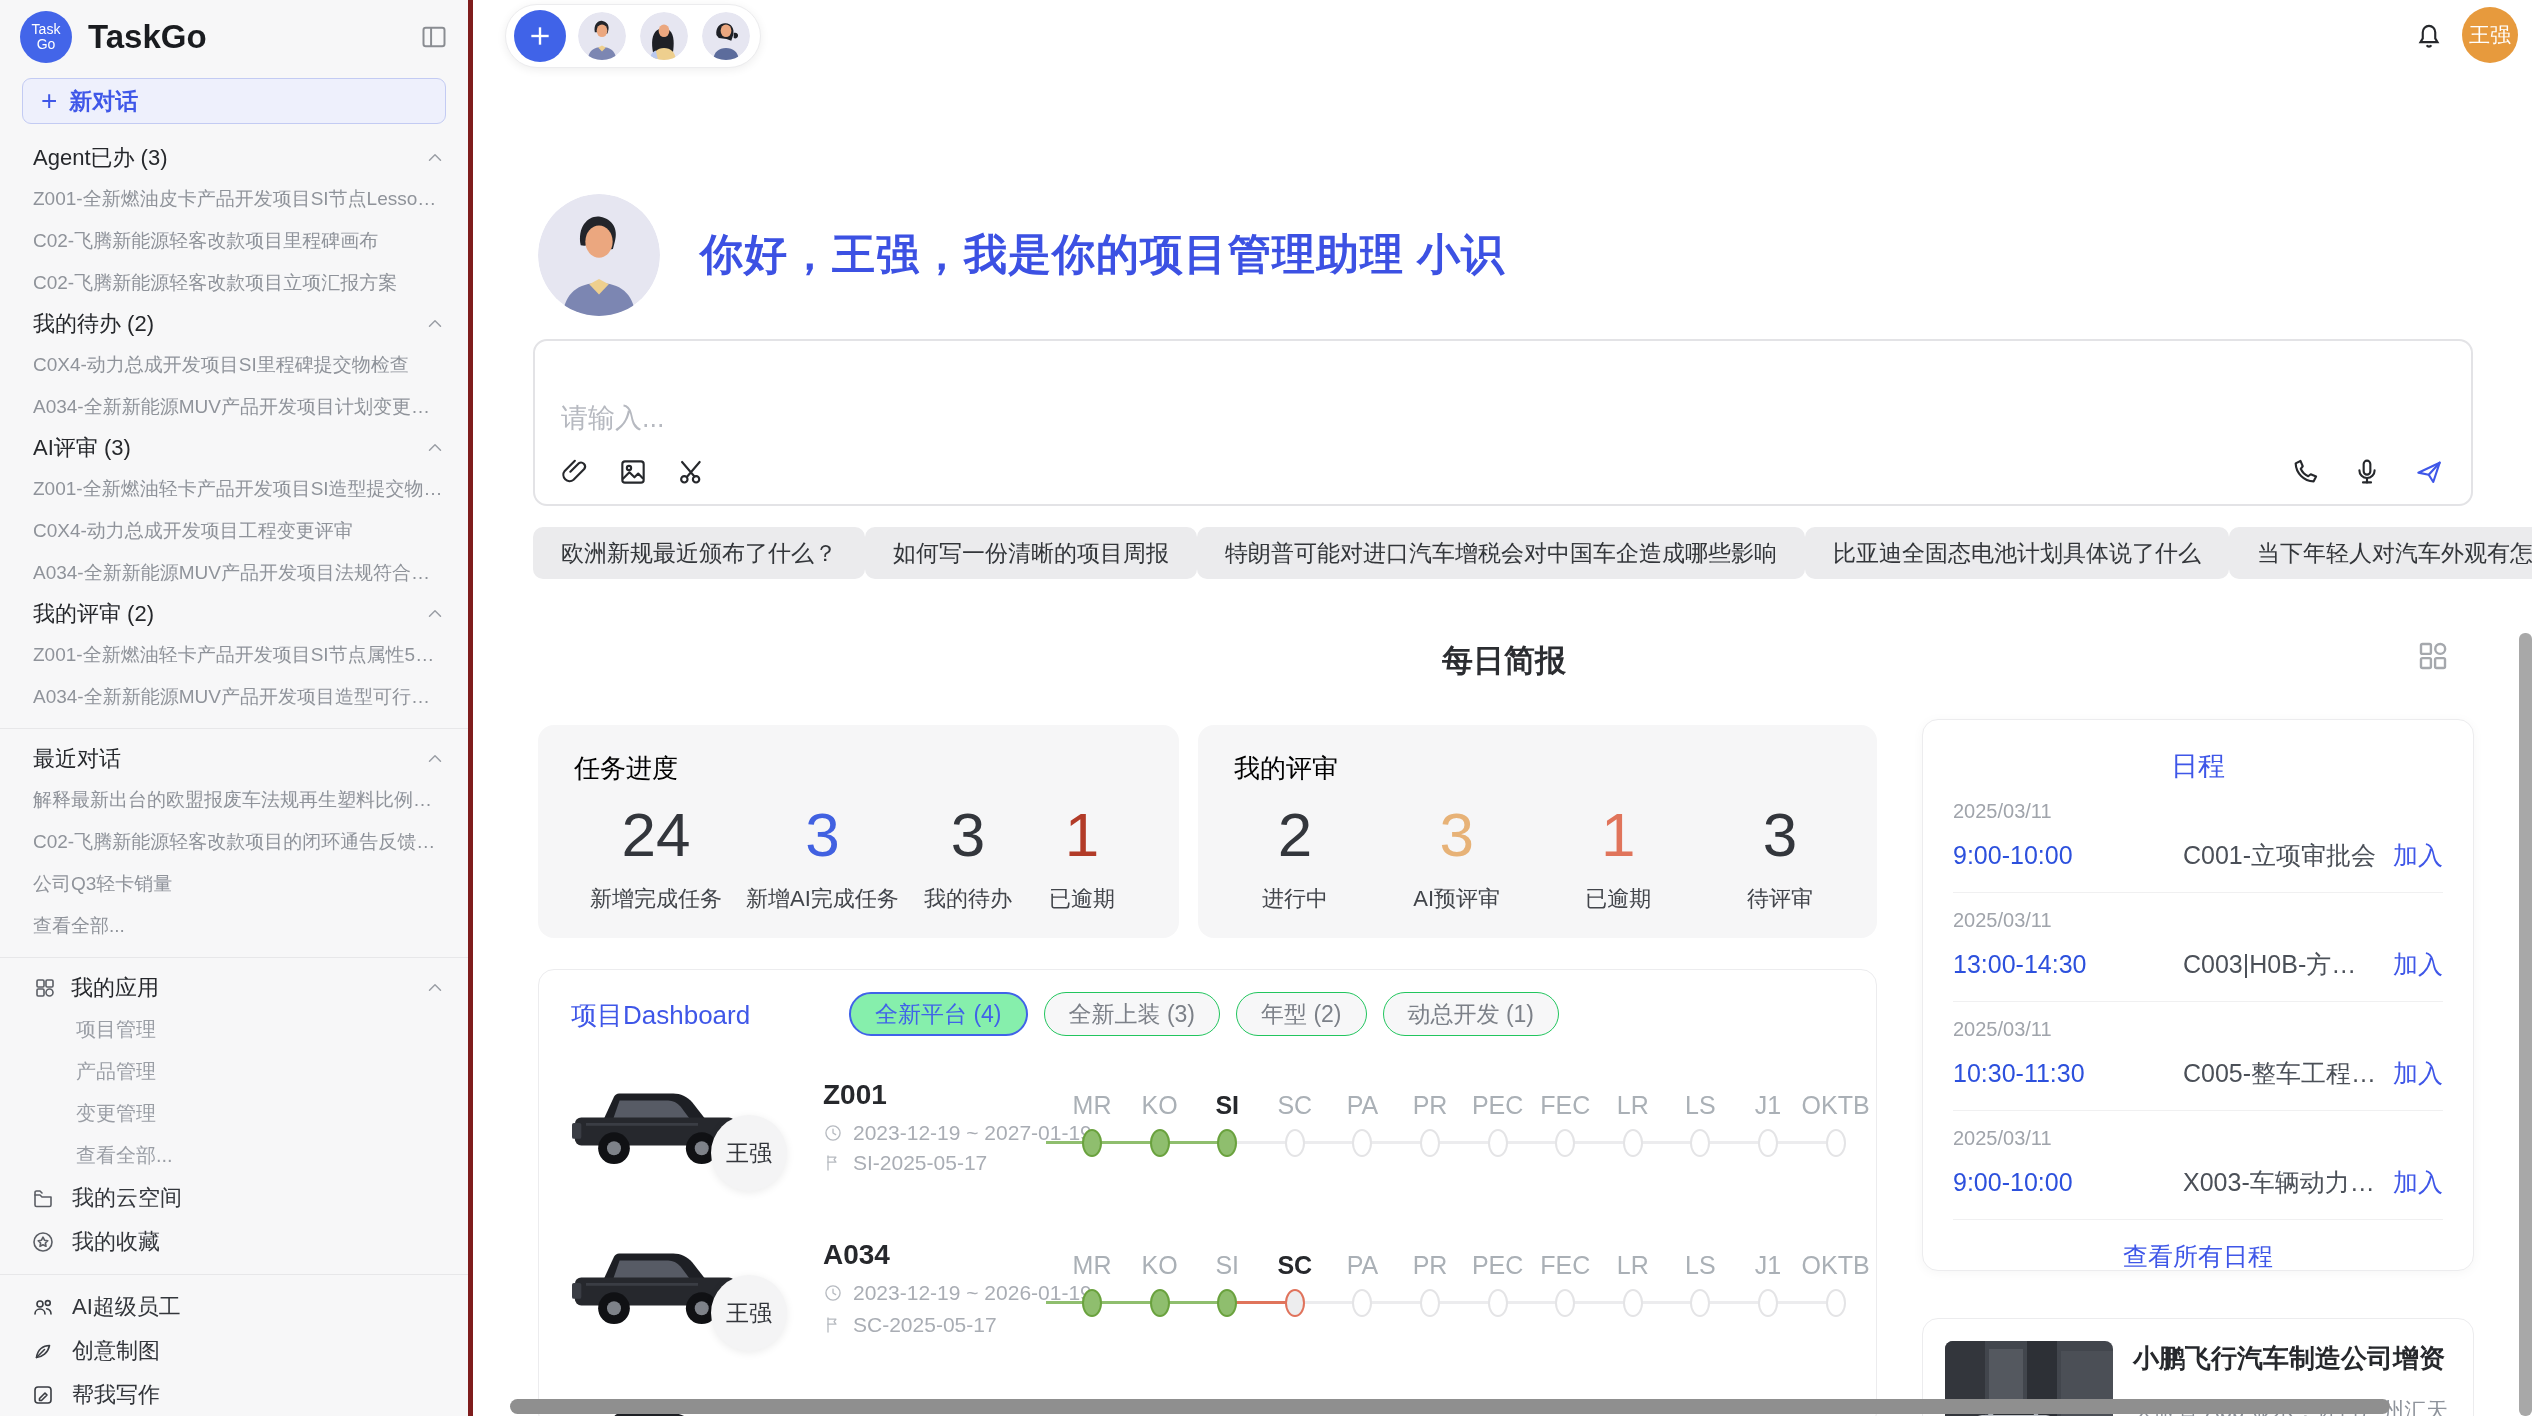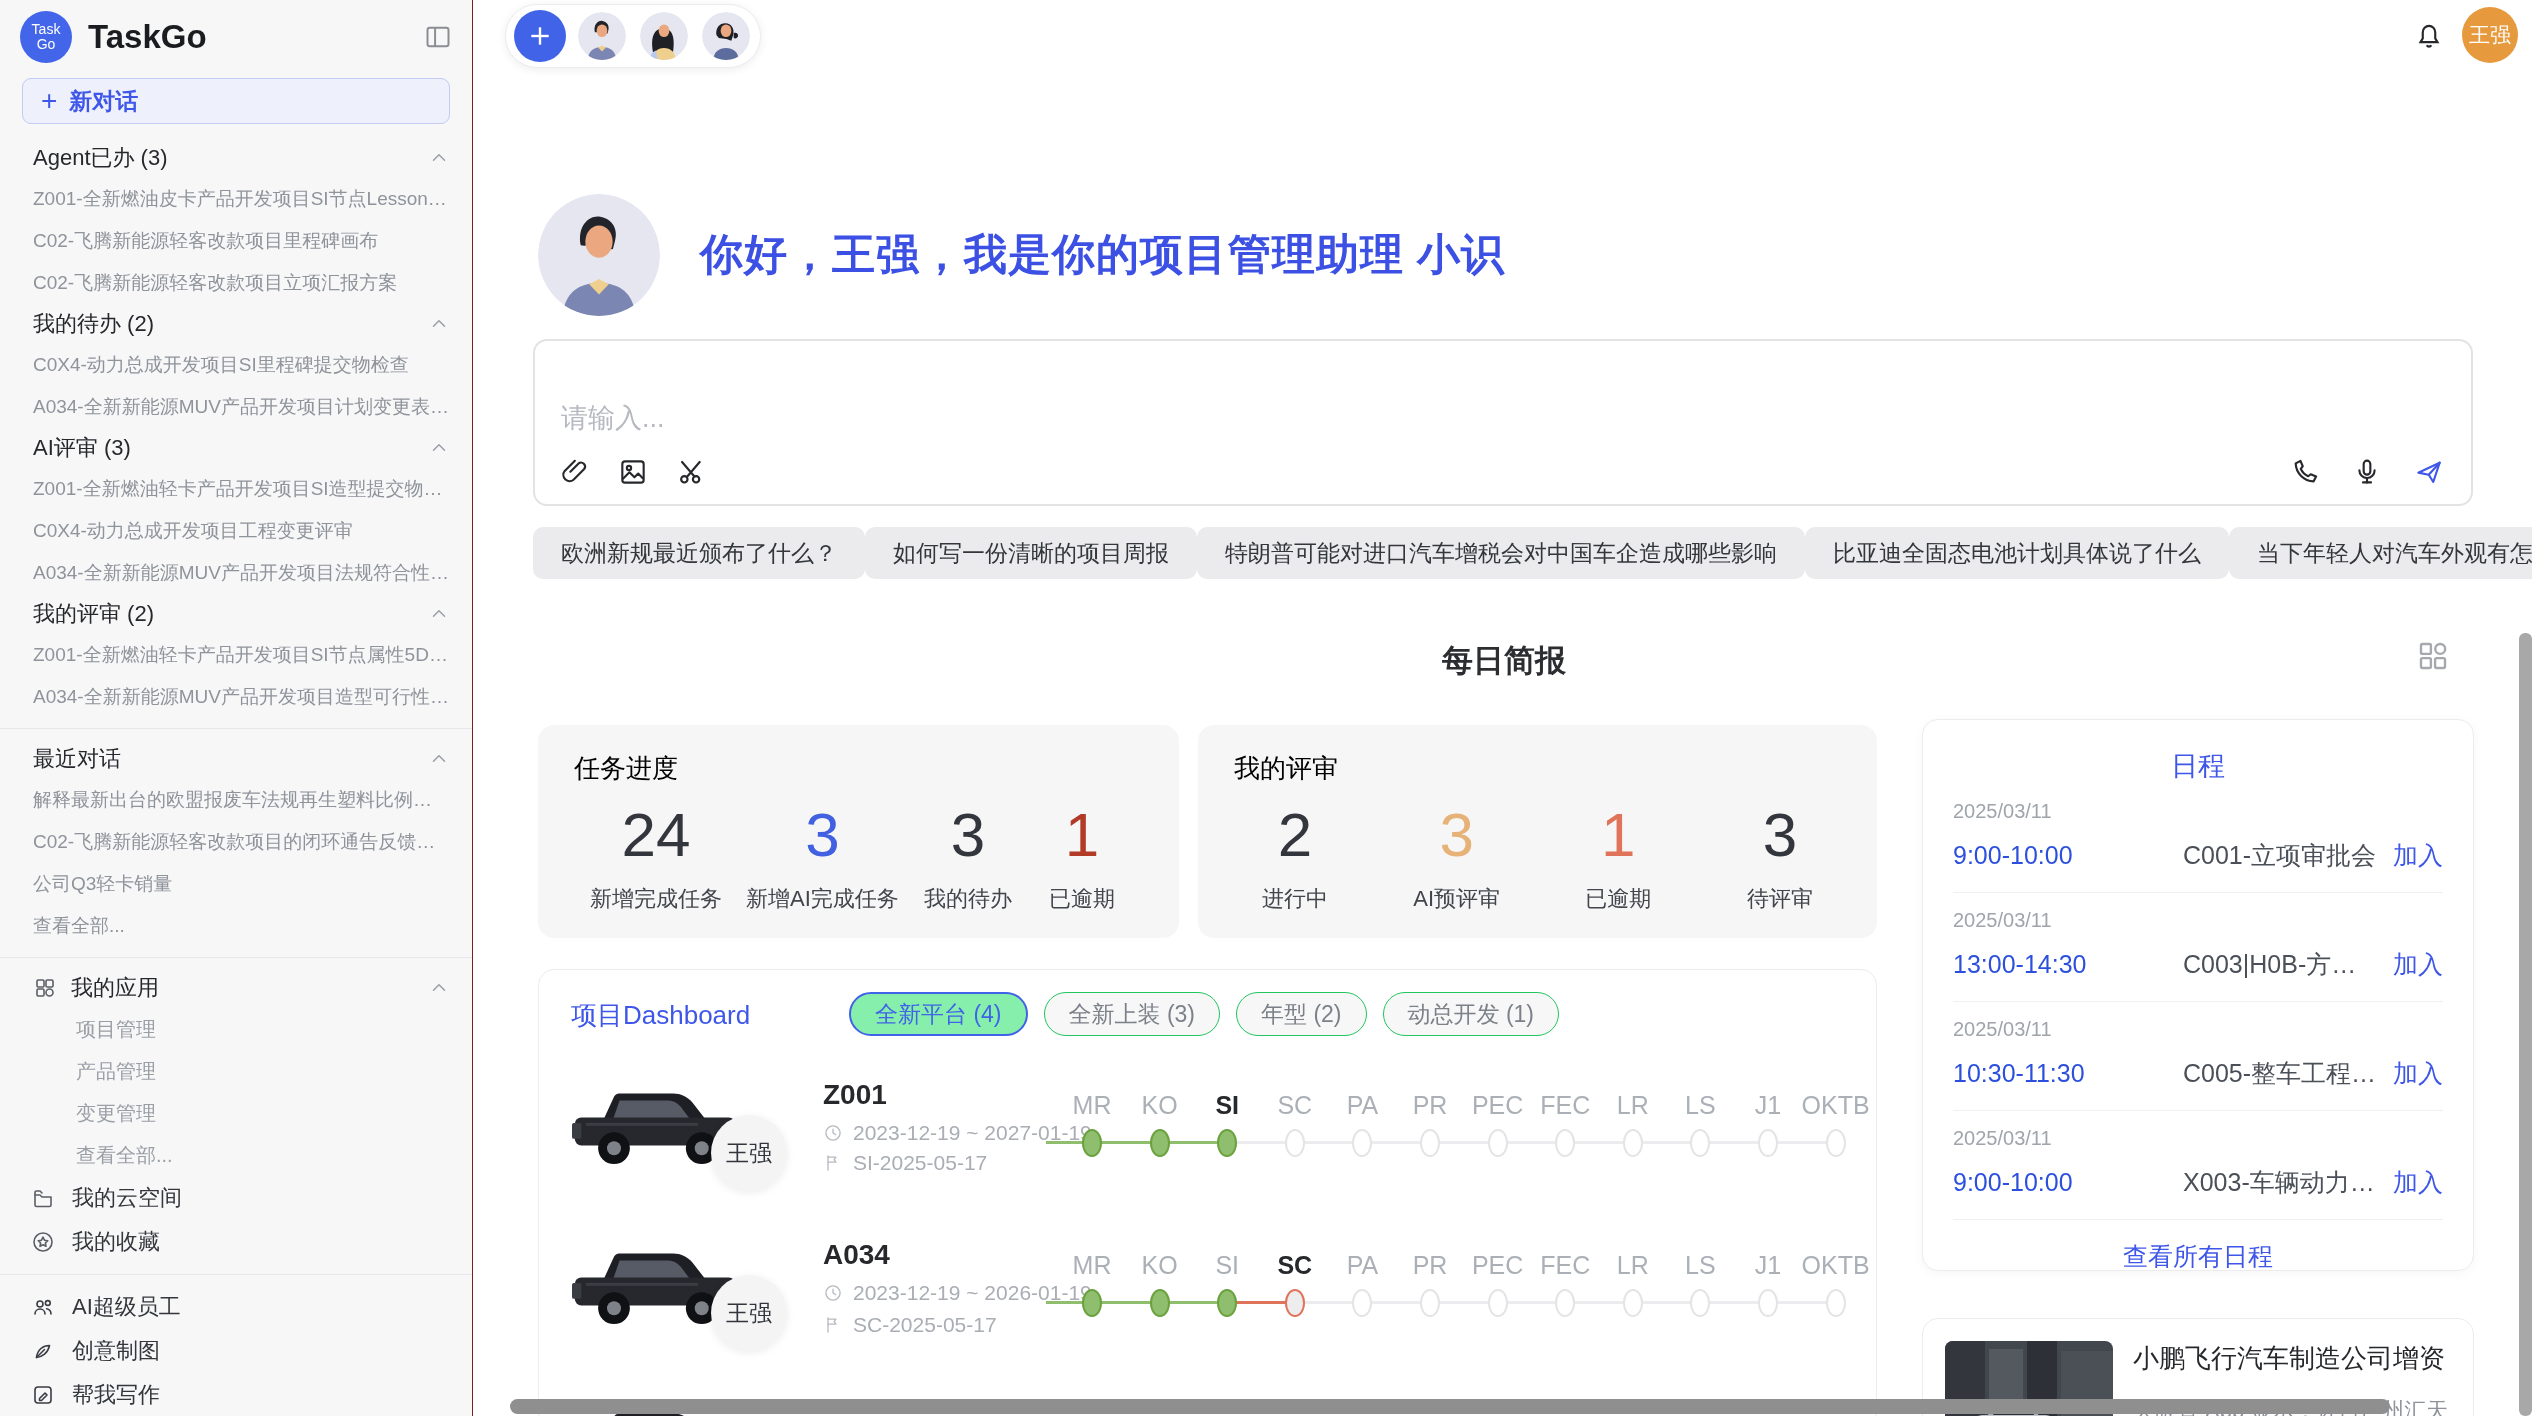"Task" .sidebar { border-right: 1px solid #7f1d1d -> 5px solid #7f1d1d }
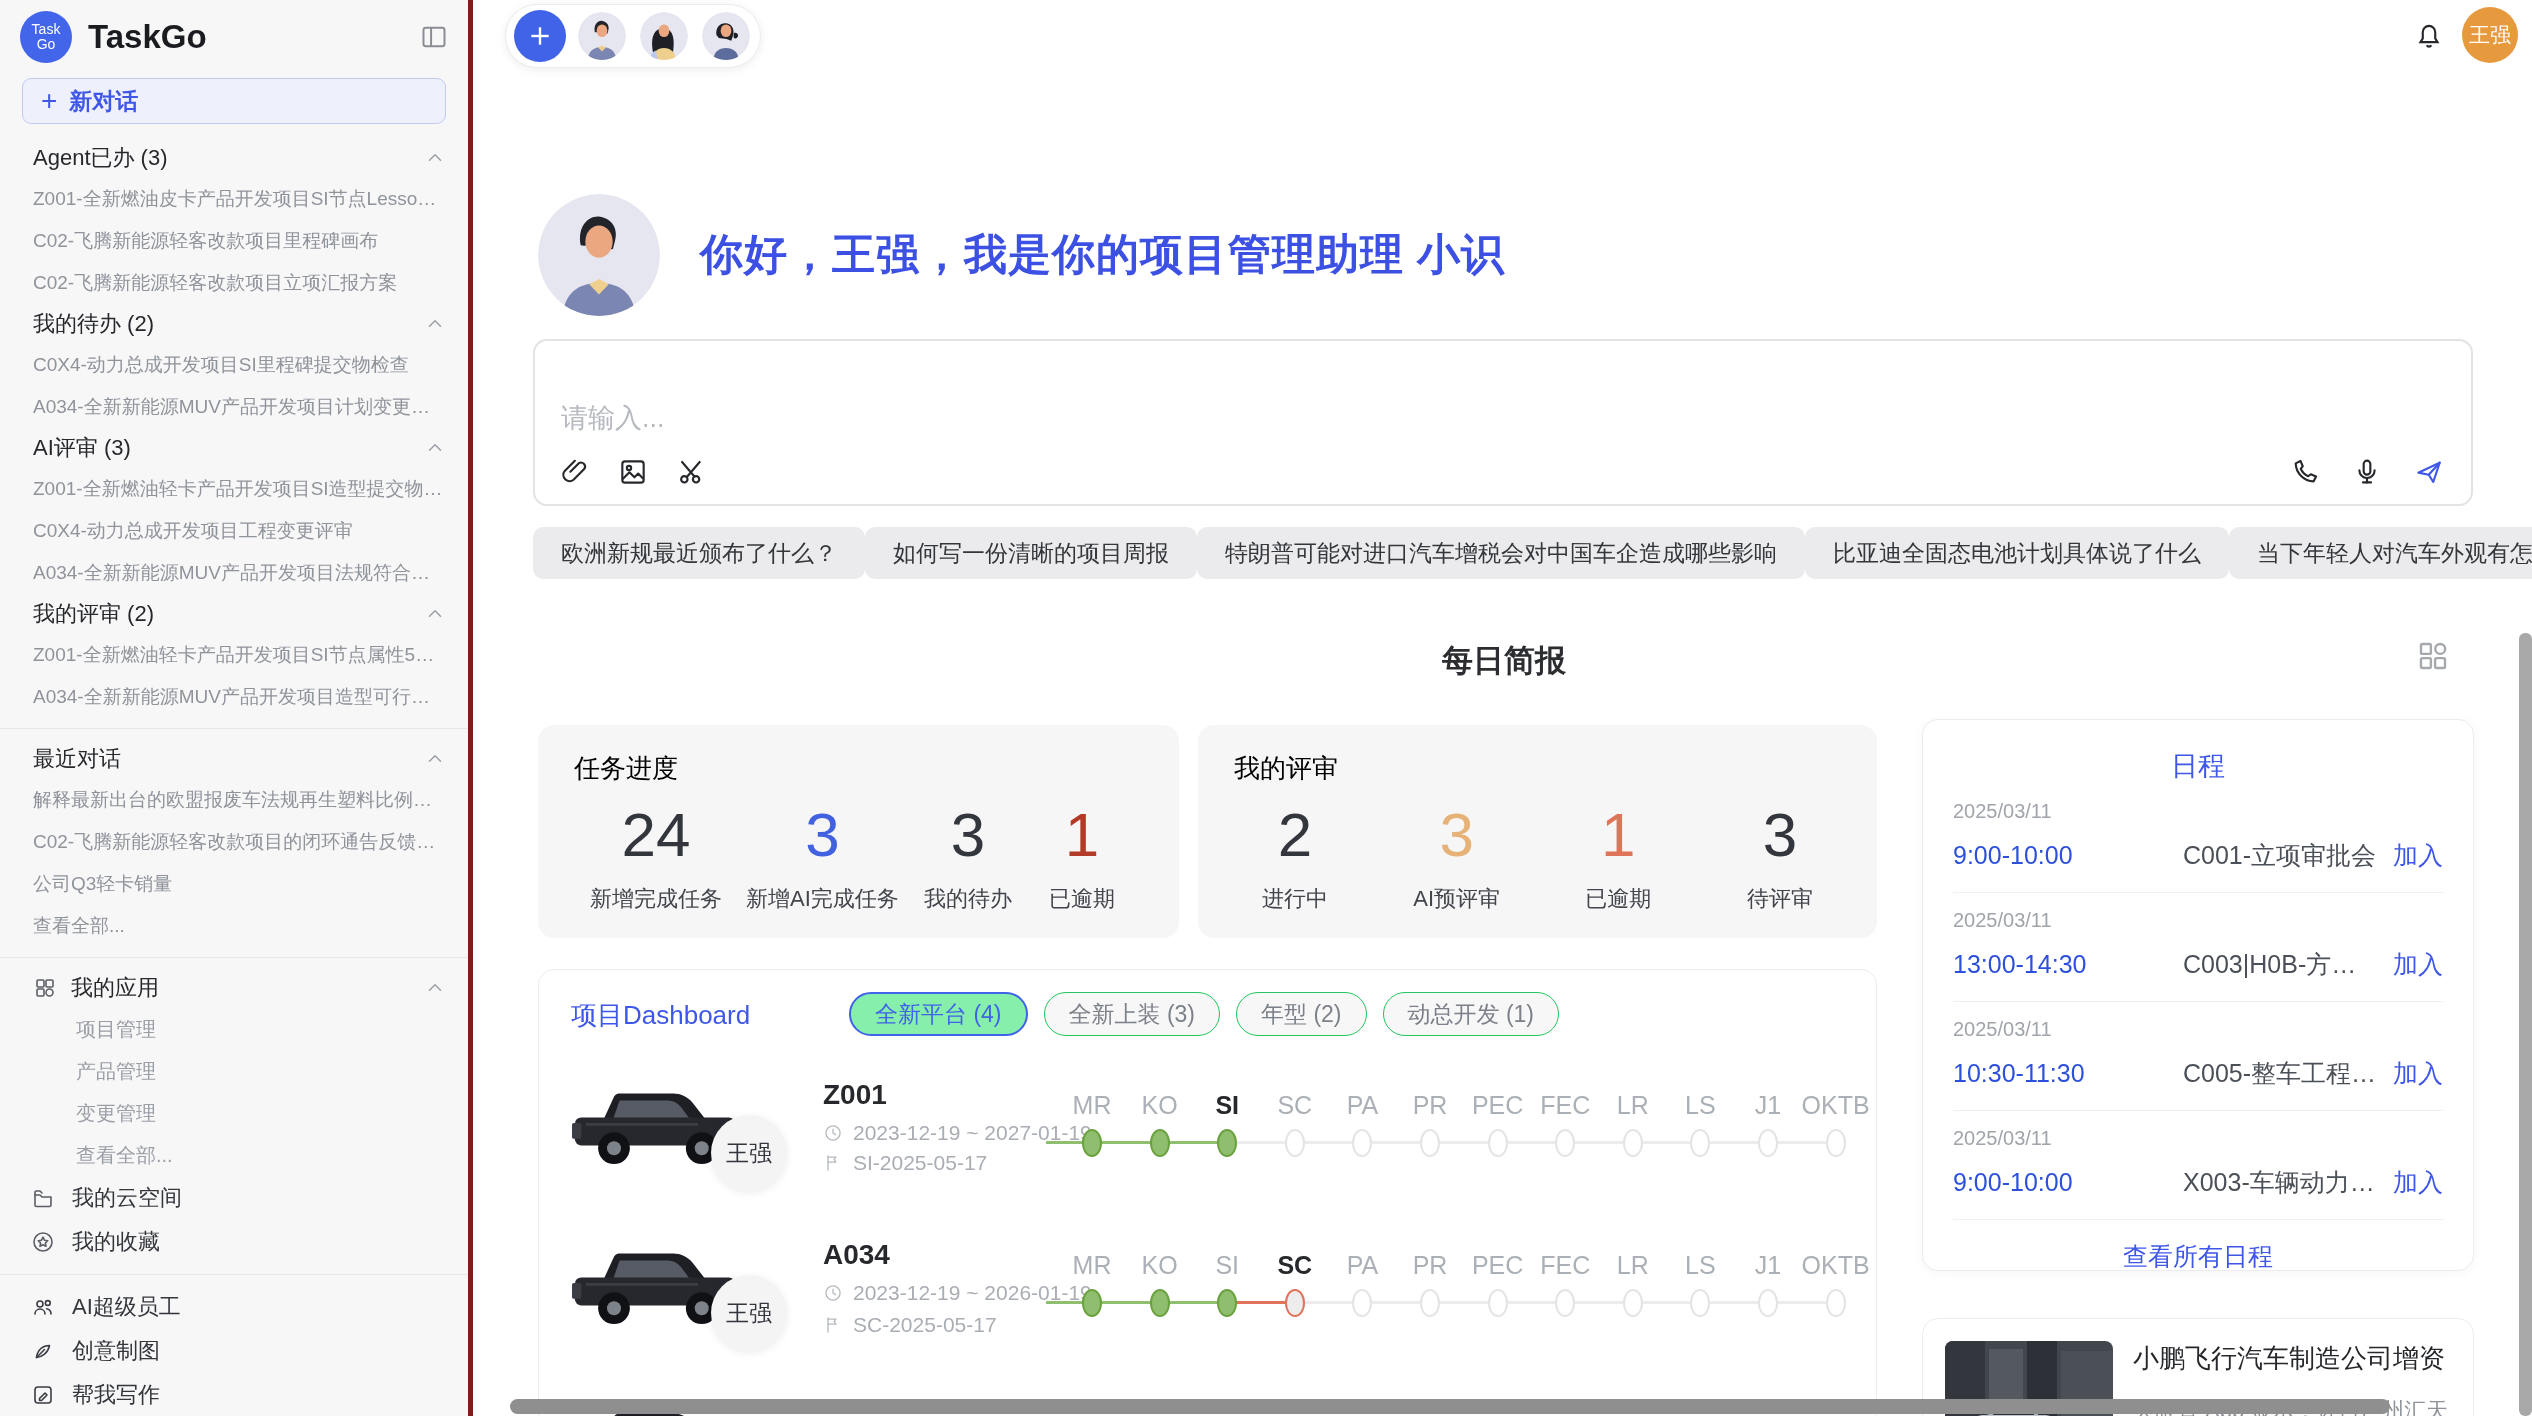"小鹏飞行汽车制造公司增资" .news-title { font-weight: 400 -> 700 }
